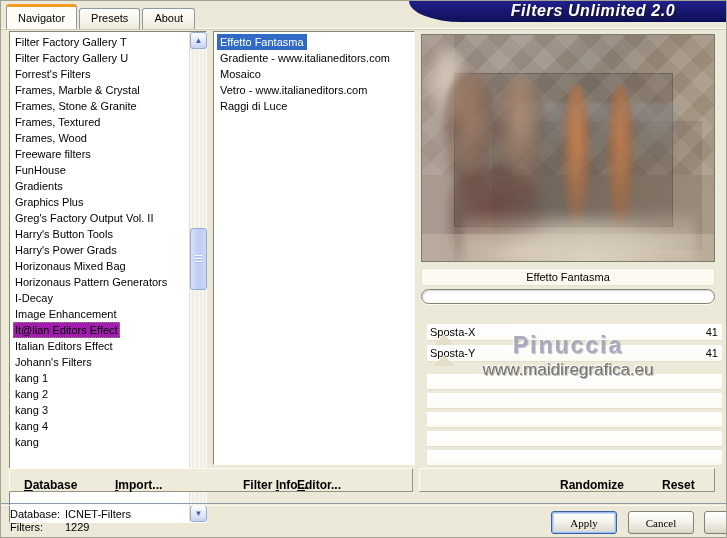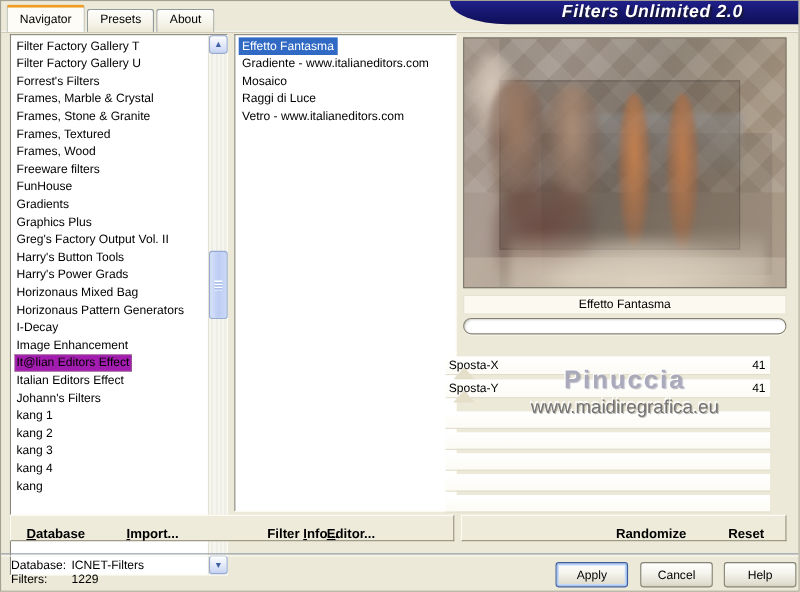"Raggi di Luce" li { order: before "Vetro - www.italianeditors.com" -> after "Vetro - www.italianeditors.com" }
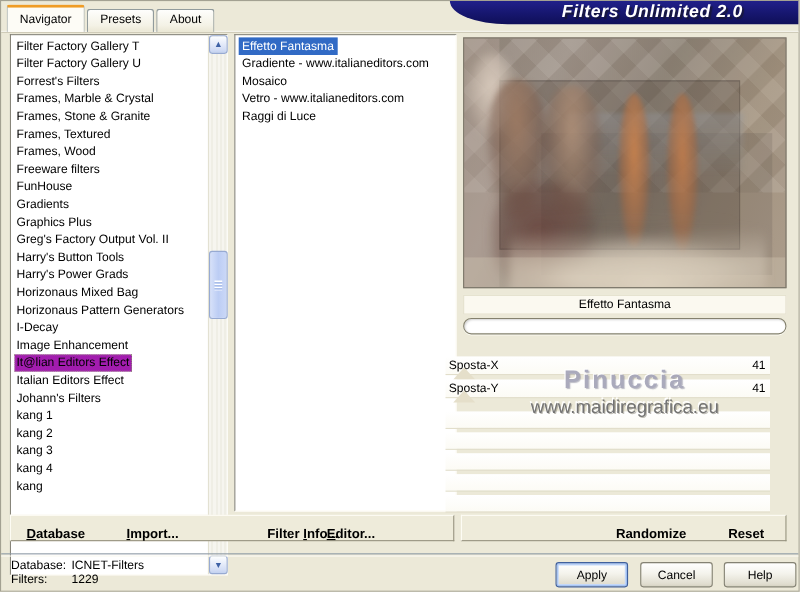"Sposta-X" #right-rows { left: 404px -> 426px }
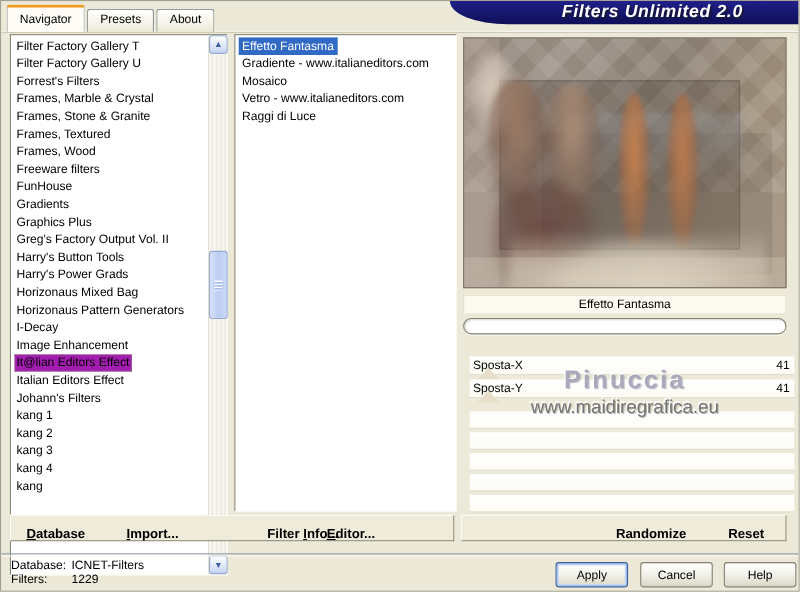"Apply" .xp-btn { font-family: Liberation Sans, sans-serif -> Liberation Serif, serif; margin-left: none -> 46px }
